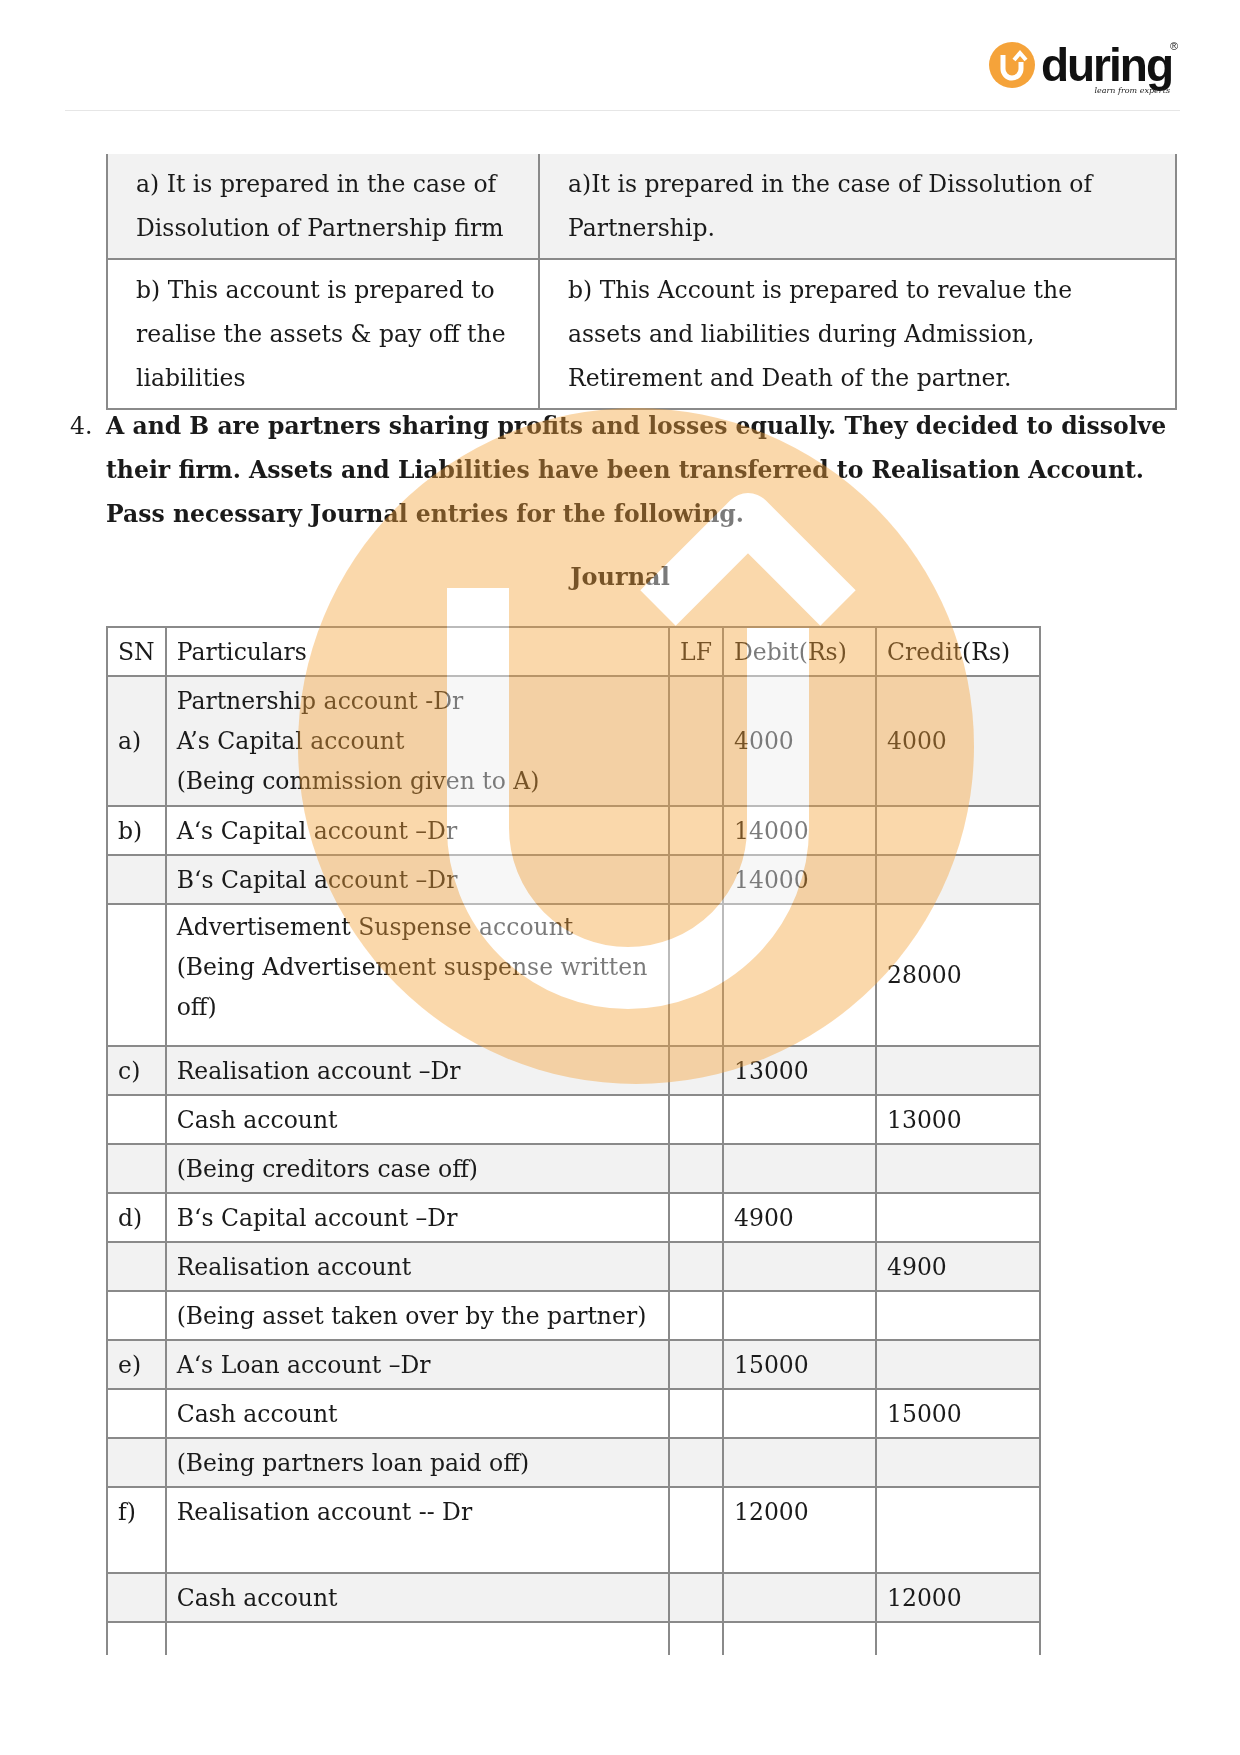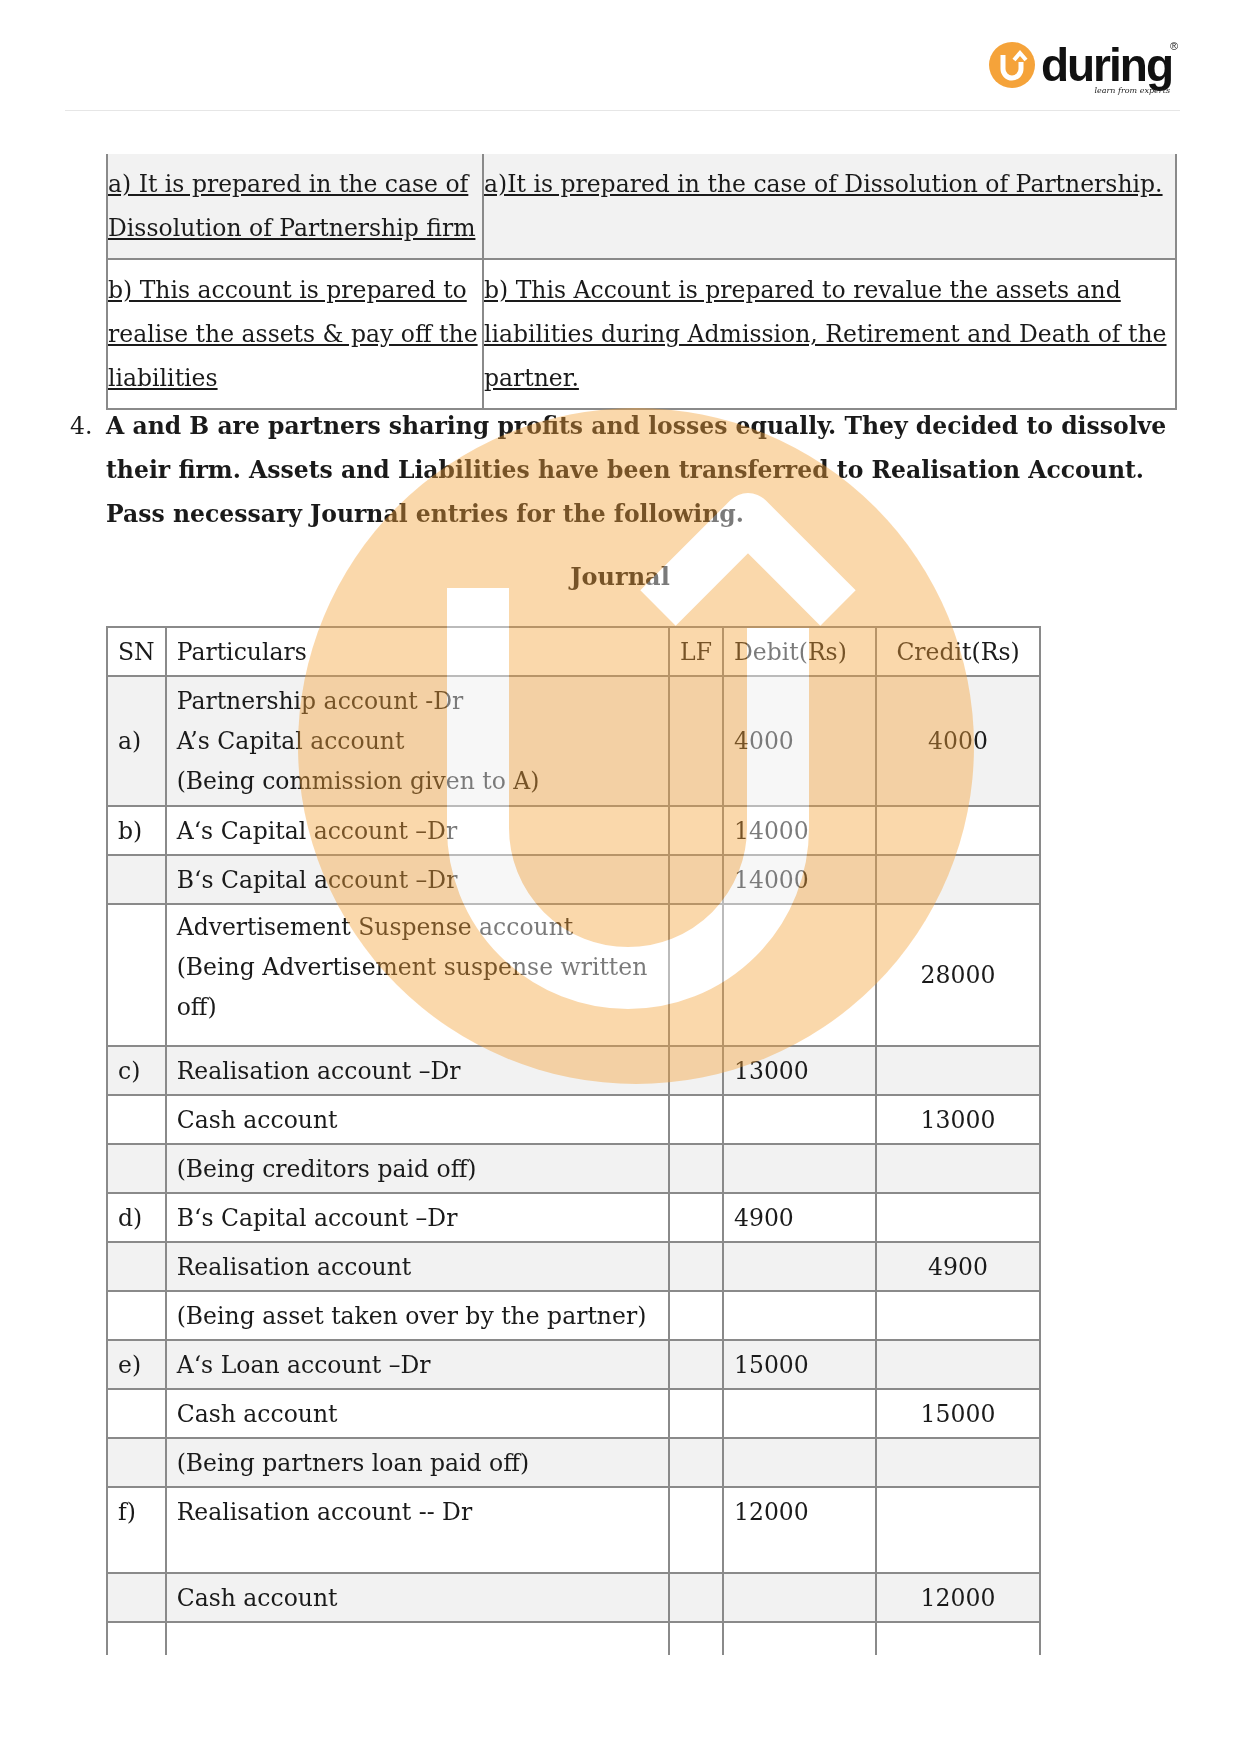"a) It is prepared in" .cmp-table td { padding: 8px 0 -> 8px 28px; text-decoration: underline -> none }
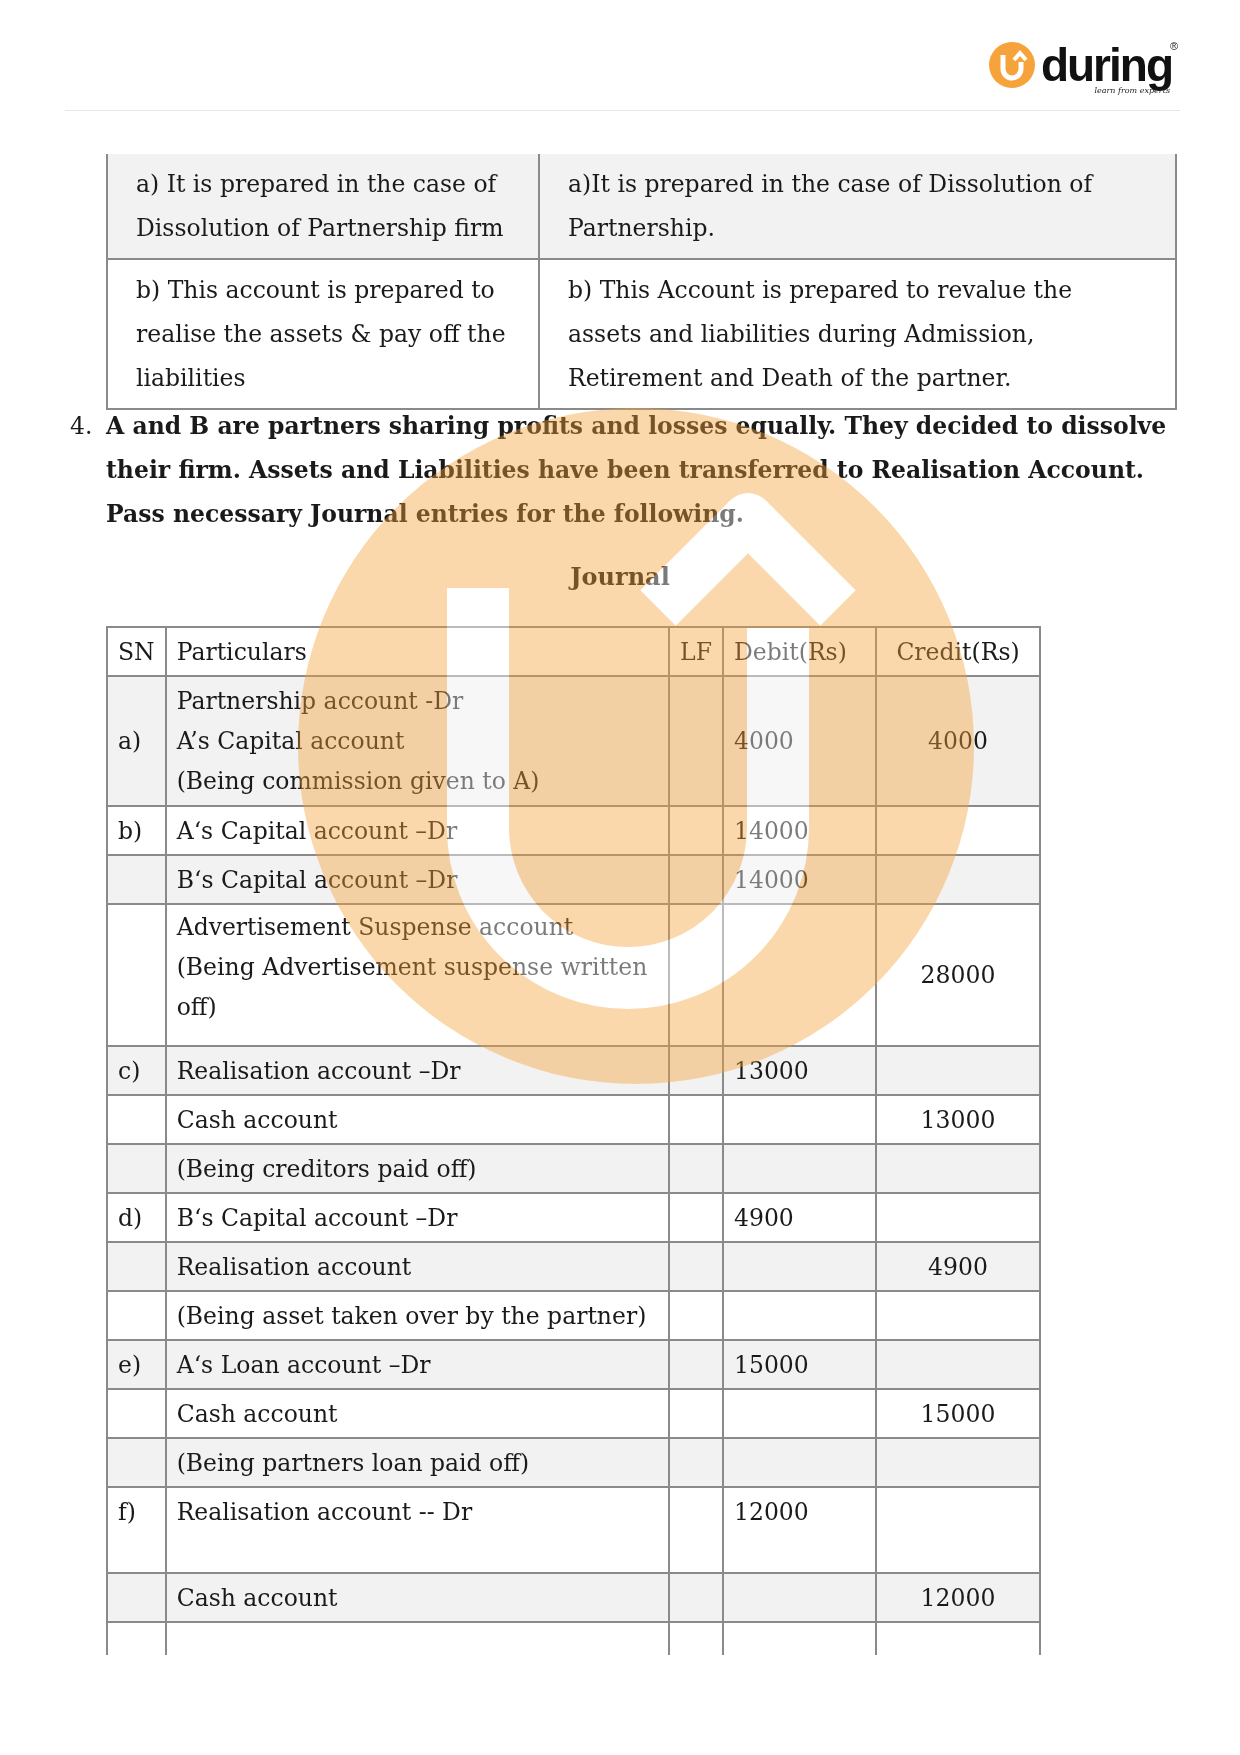"Credit(Rs)" .jtable td.cr { text-align: center -> none }
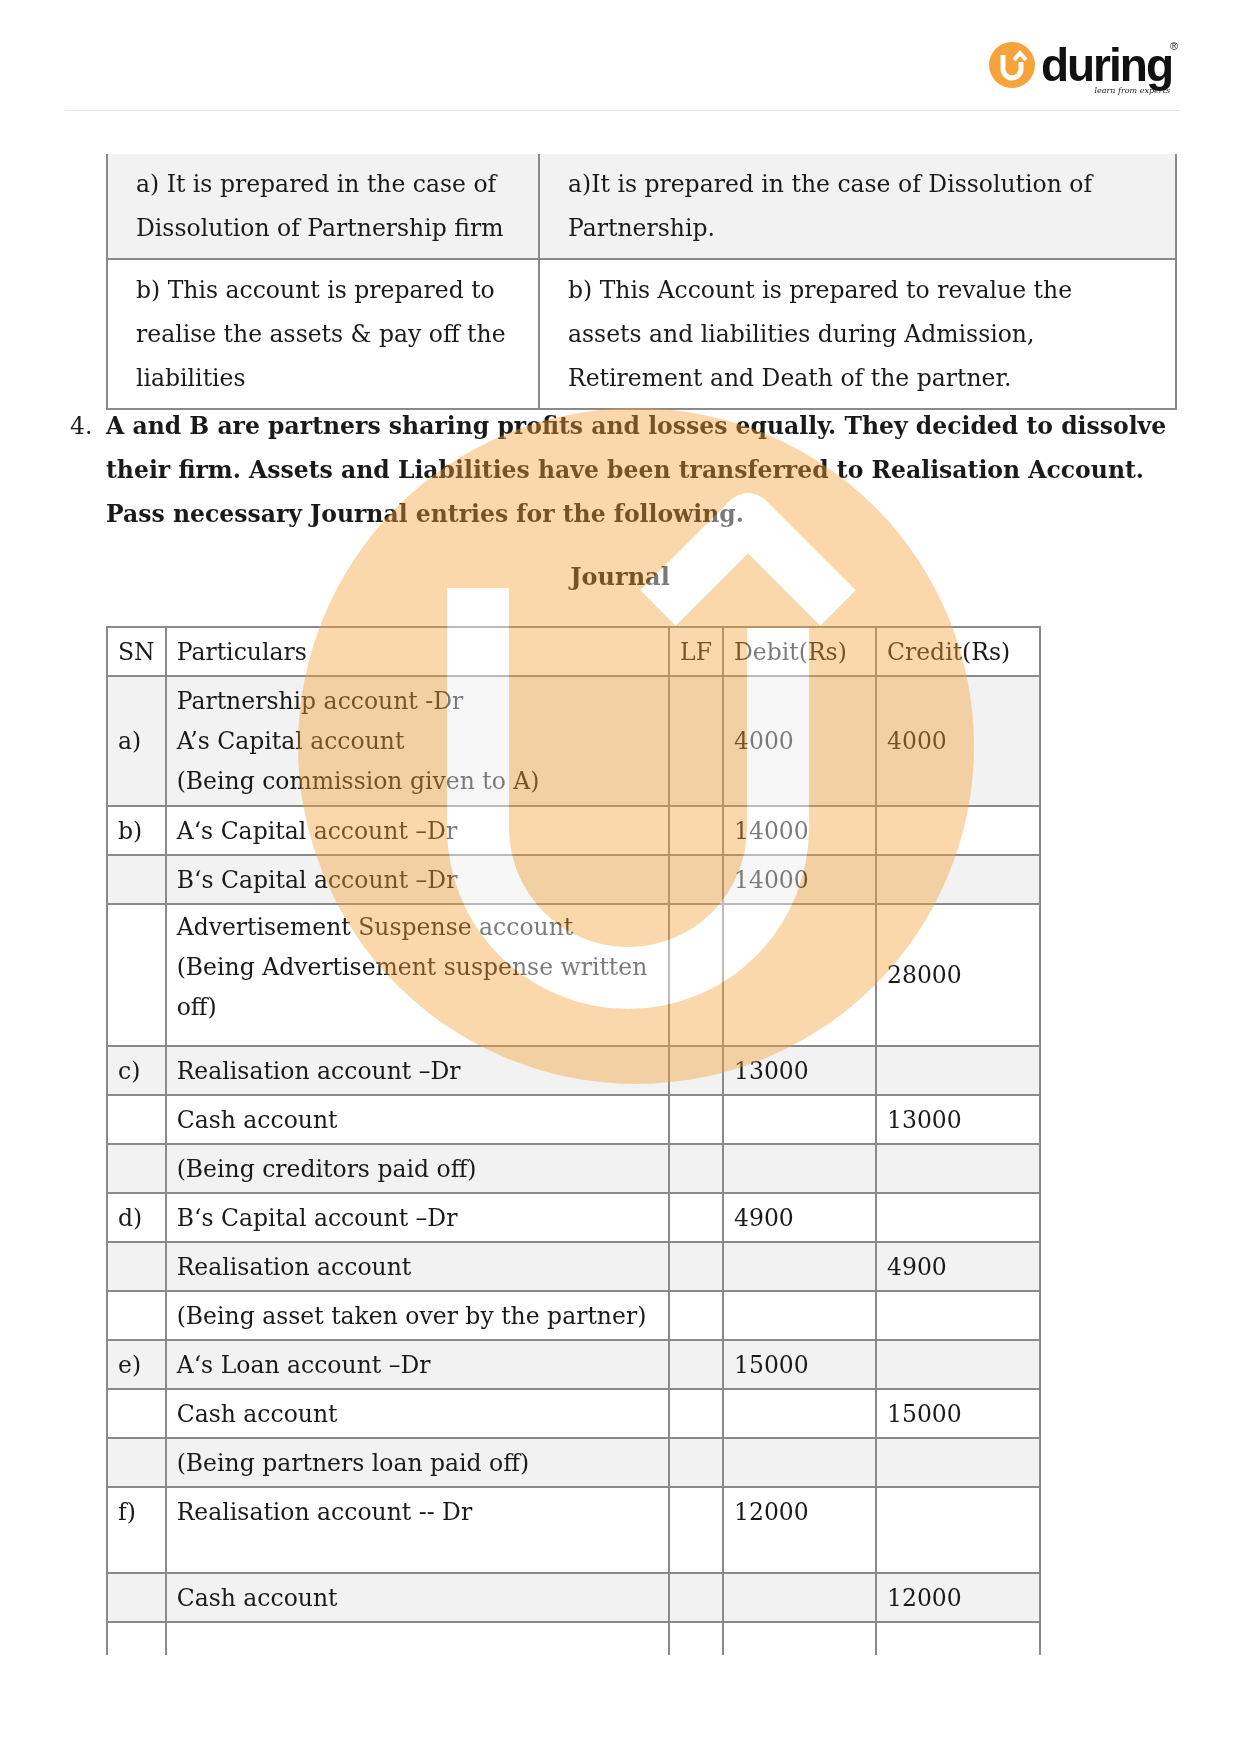"(Being creditors paid off)" td { text: paid -> case }
